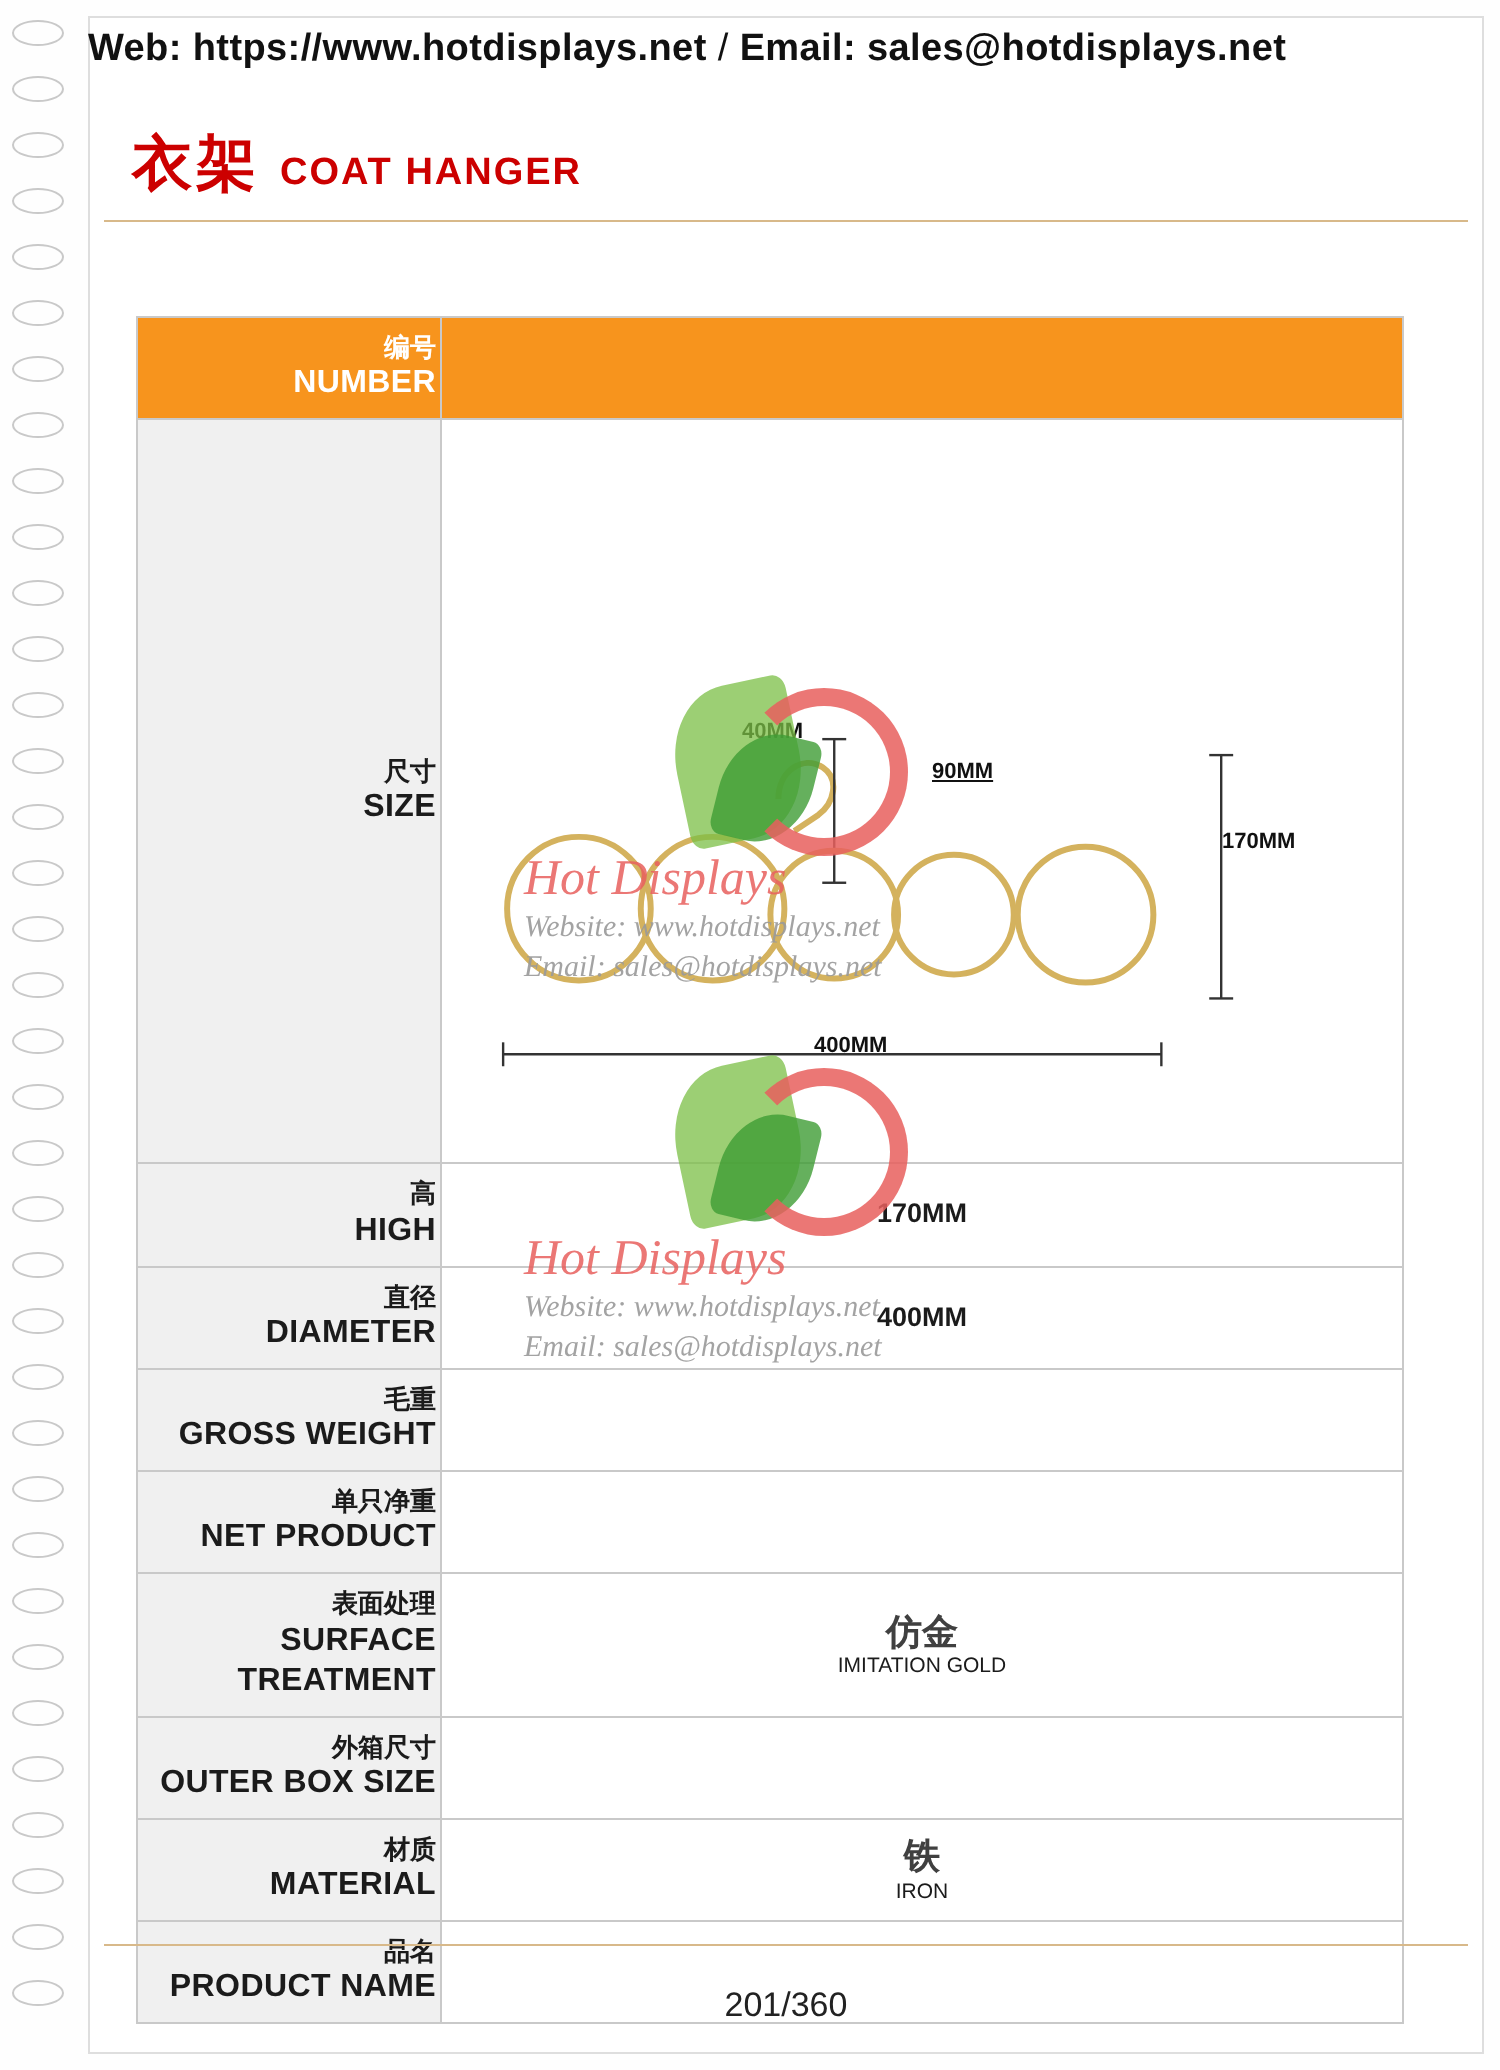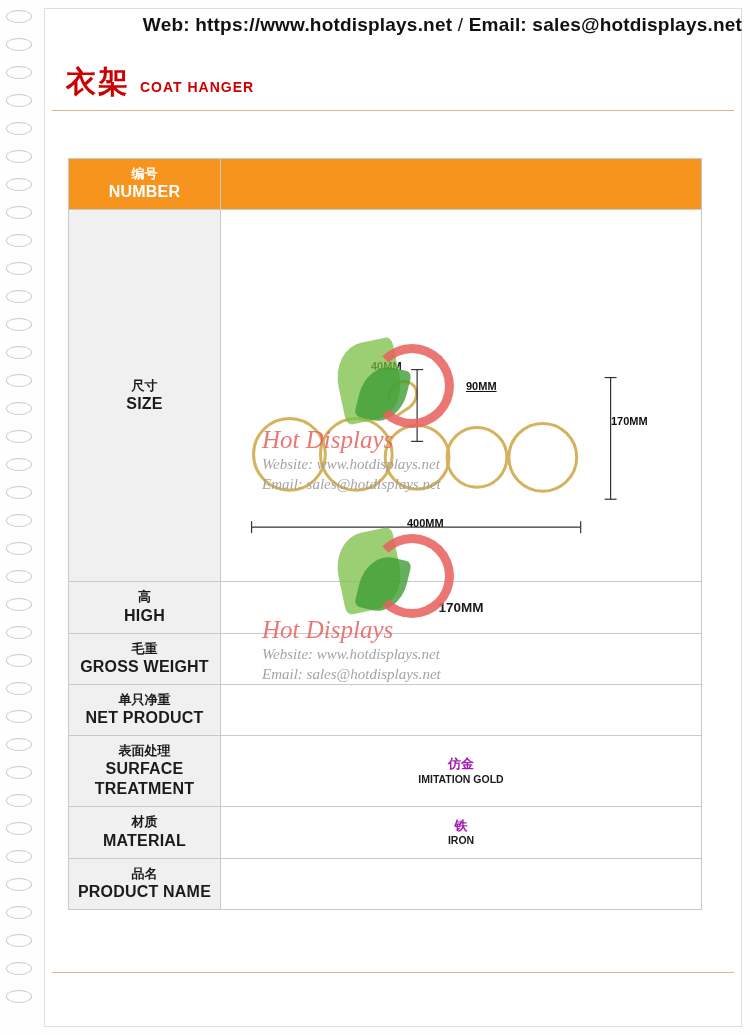"Web: https://www.hotdisplays.net /" #header { text-align: right -> left }
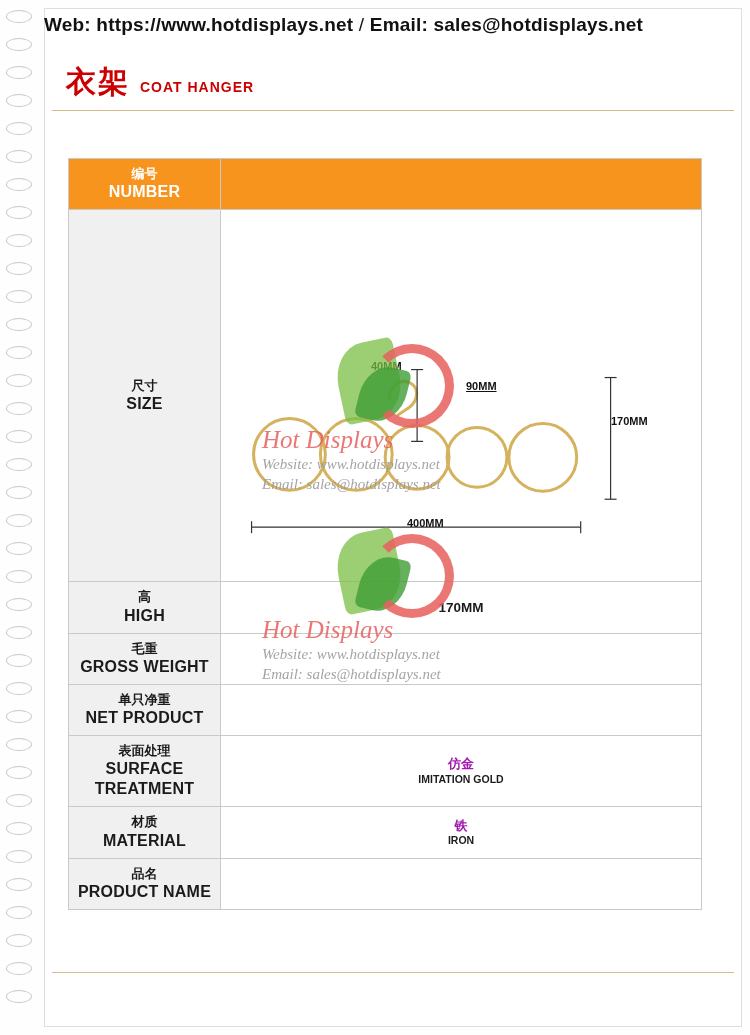"COAT HANGER" #title-en { font-size: 14px -> 19px }
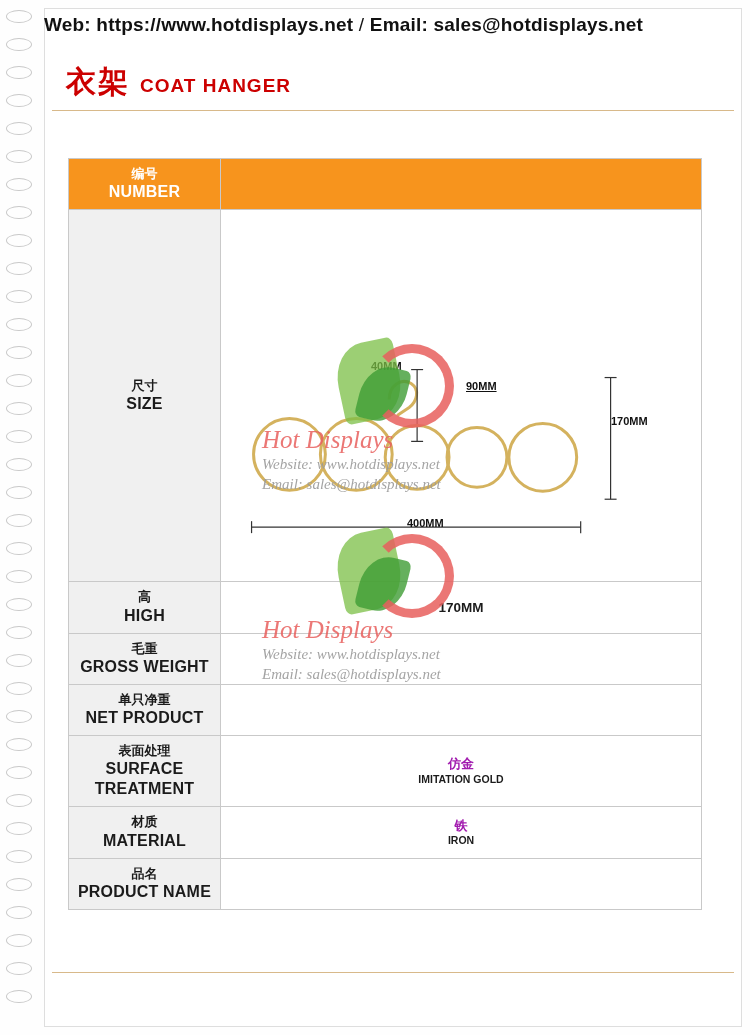"编号" .label-cell { text-align: center -> right }
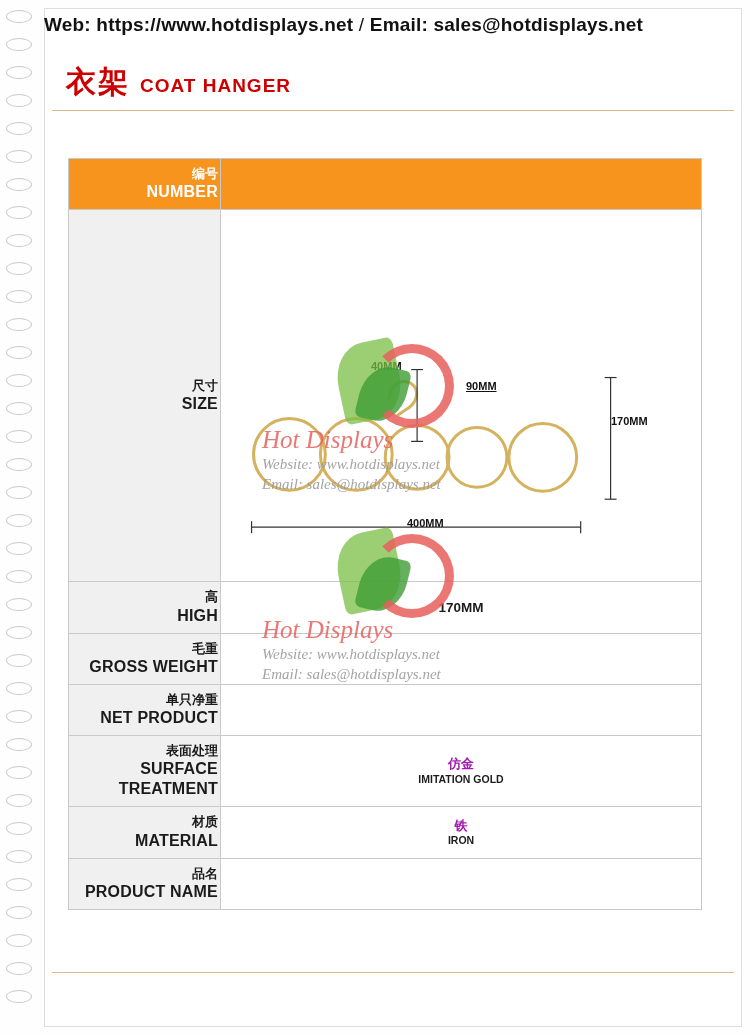"直径" tr { html: none -> <tr> <td> <span>直径</span> <span>DIAMETER</span> </td> <td> <span>400MM</span> </td> </tr> }
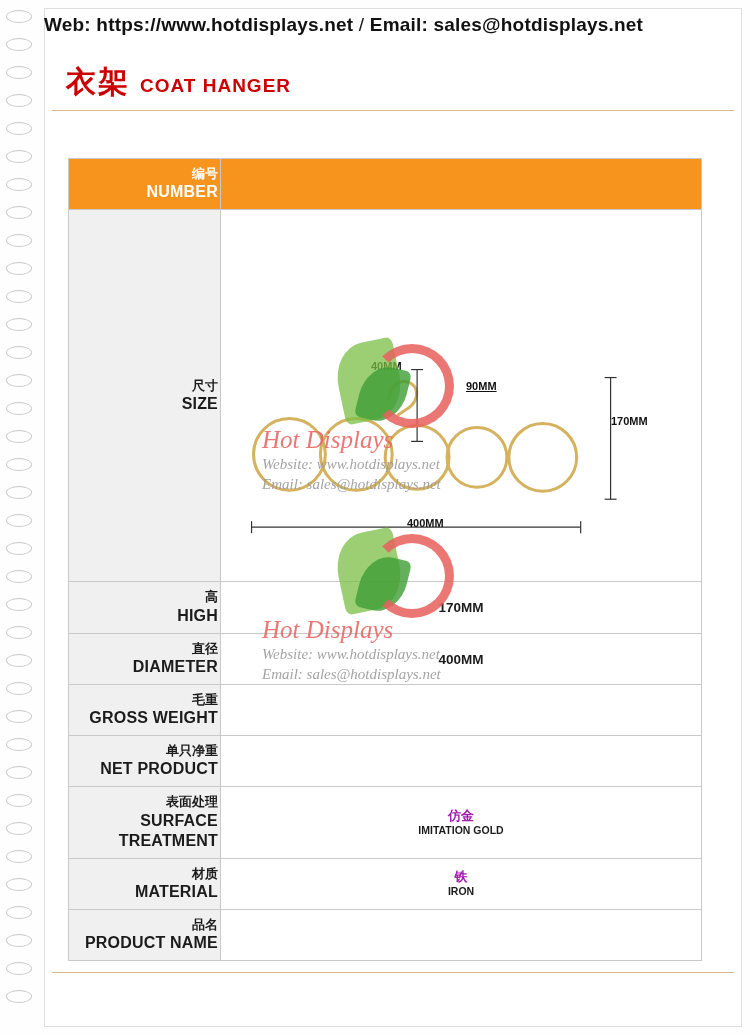"仿金" .value-cn { color: #a21caf -> #404040; font-size: 13px -> 18px }
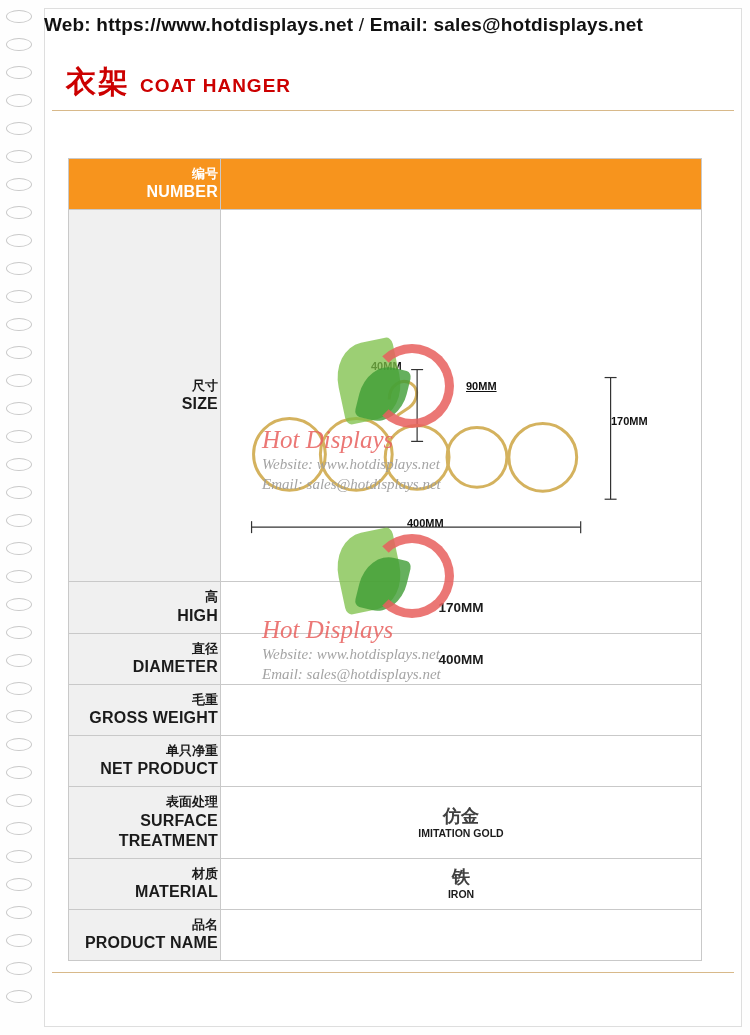"IMITATION GOLD" .value-en { font-weight: bold -> normal }
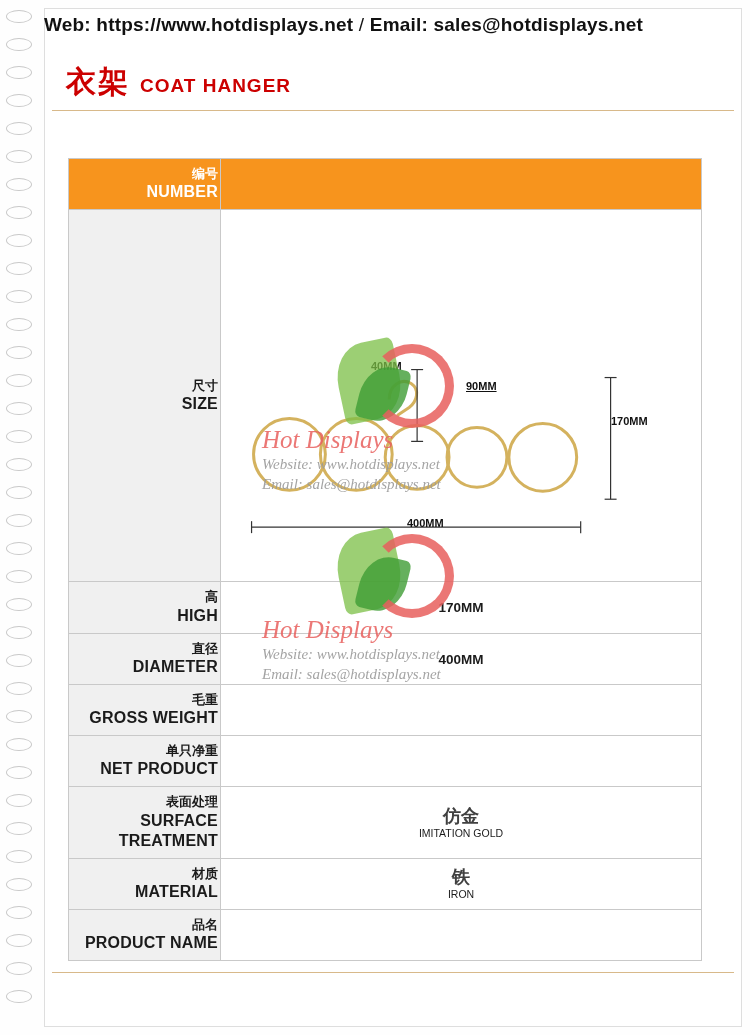"外箱尺寸" tr { html: none -> <tr> <td> <span>外箱尺寸</span> <span>OUTER BOX SIZE</span> </td> <td></td> </tr> }
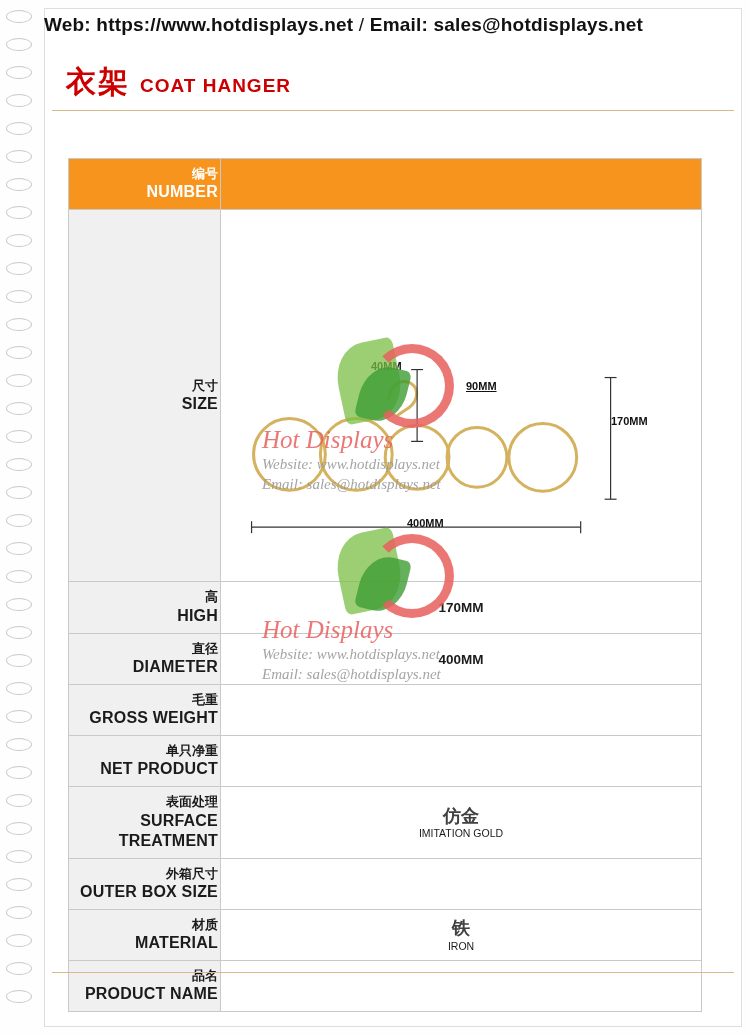"201/360" div { html: none -> <div>201/360</div> }
